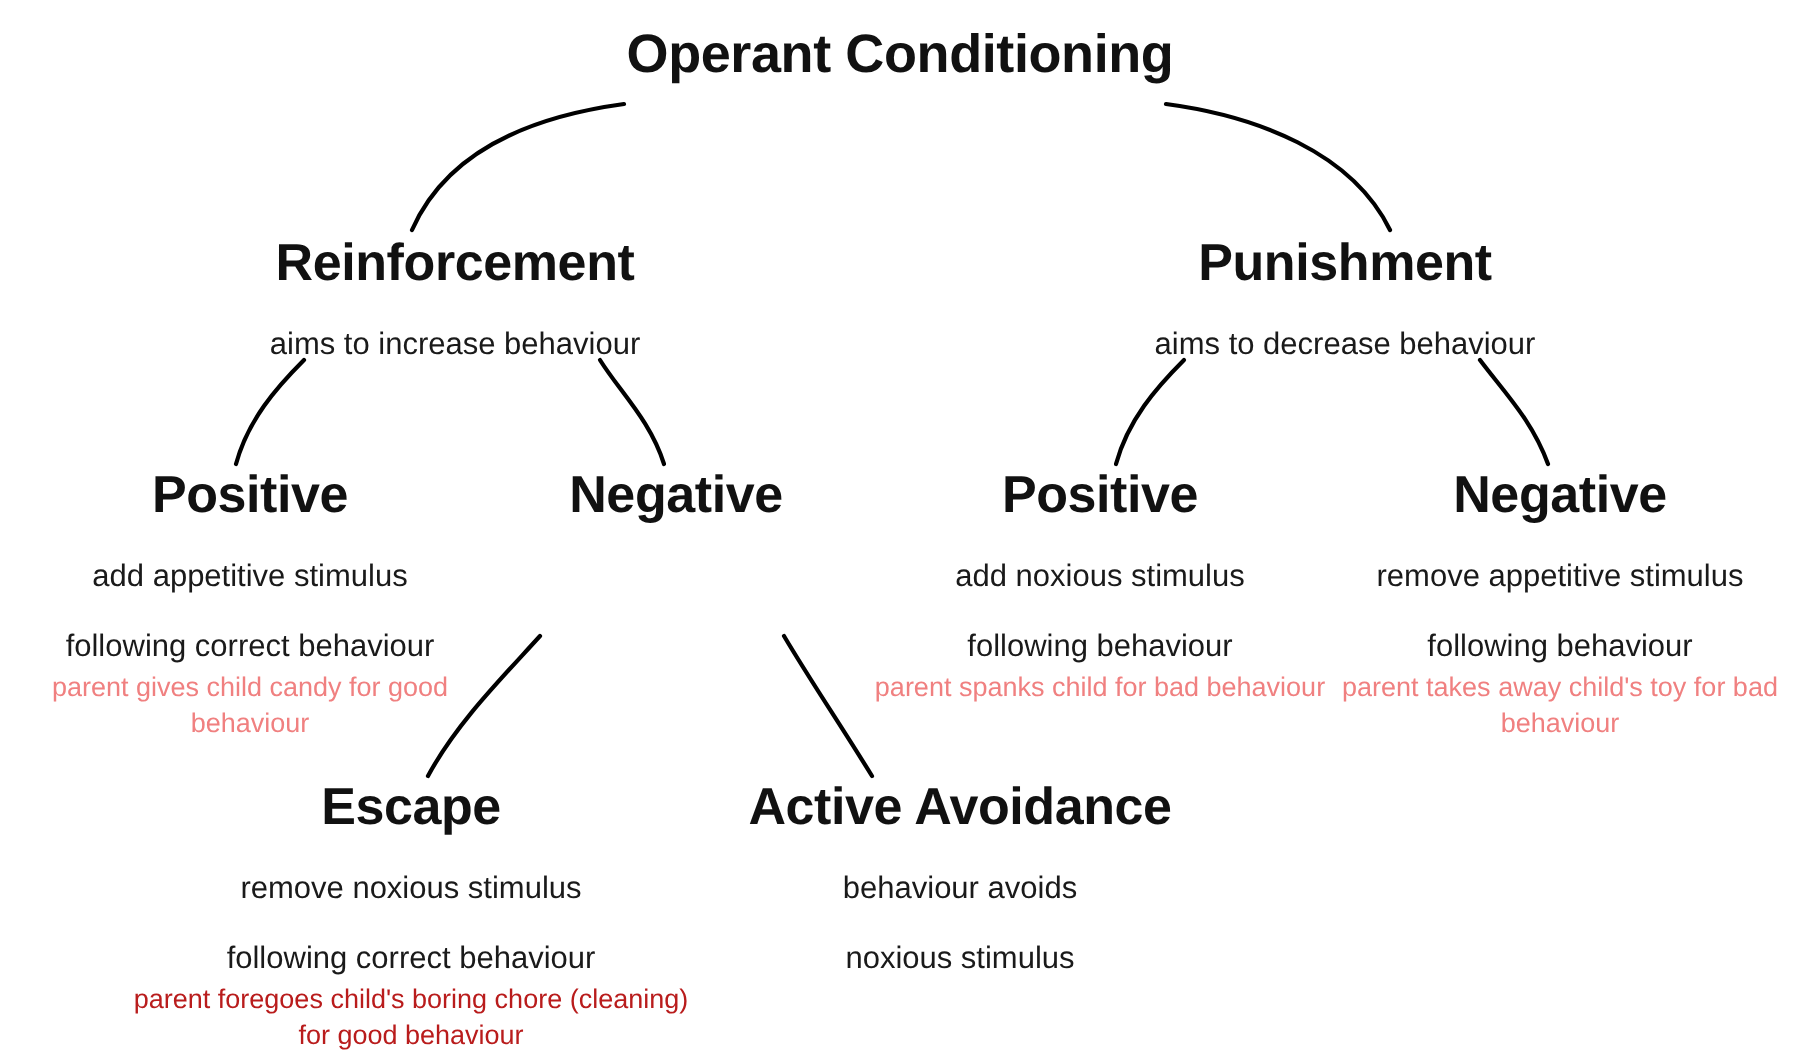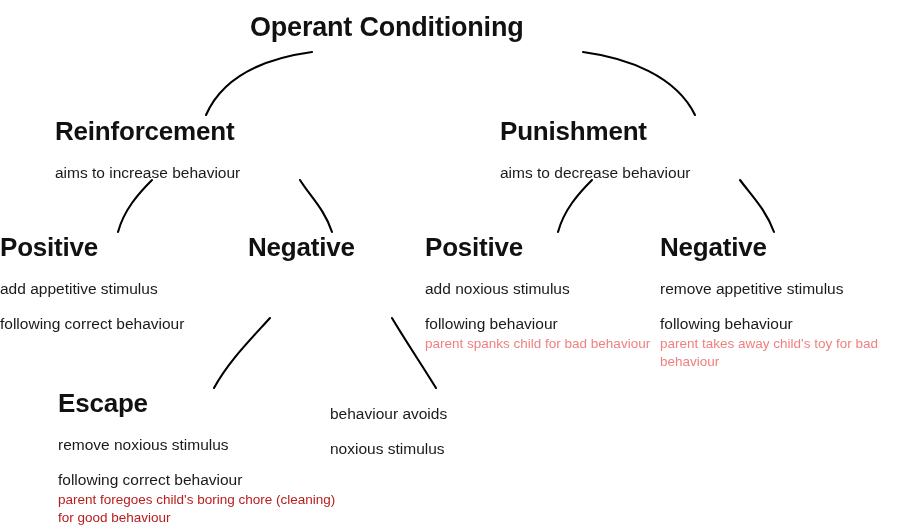"Operant Conditioning" .node { text-align: left -> center }
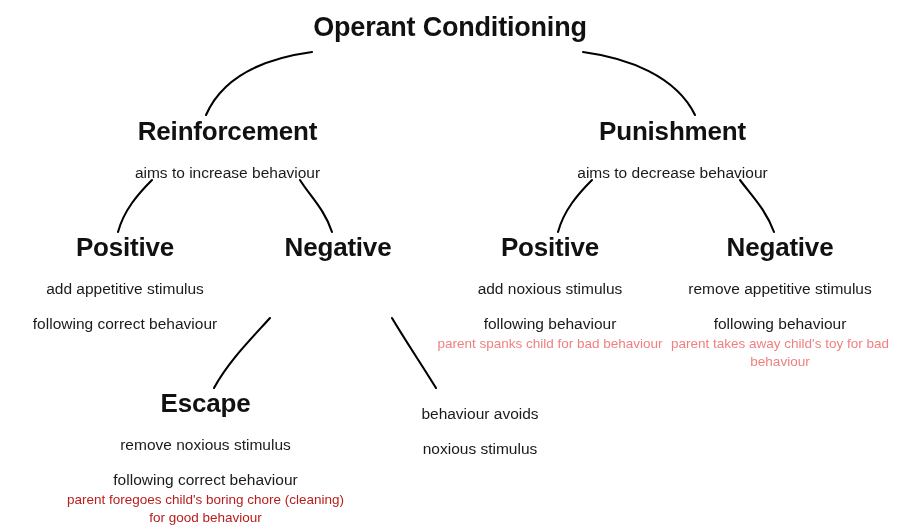"parent gives child candy for" div.example { html: none -> <div>parent gives child candy for good behaviour</div> }
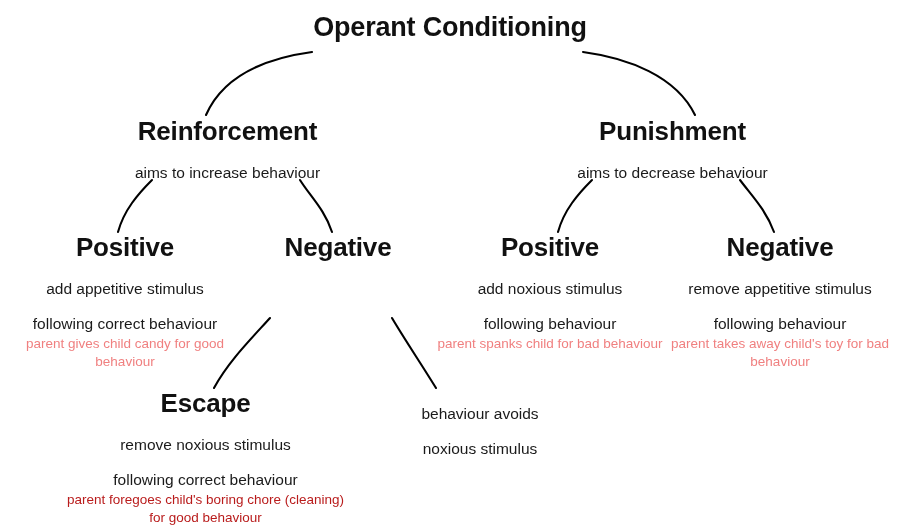"Active Avoidance" div.node-title { html: none -> <div>Active Avoidance</div> }
